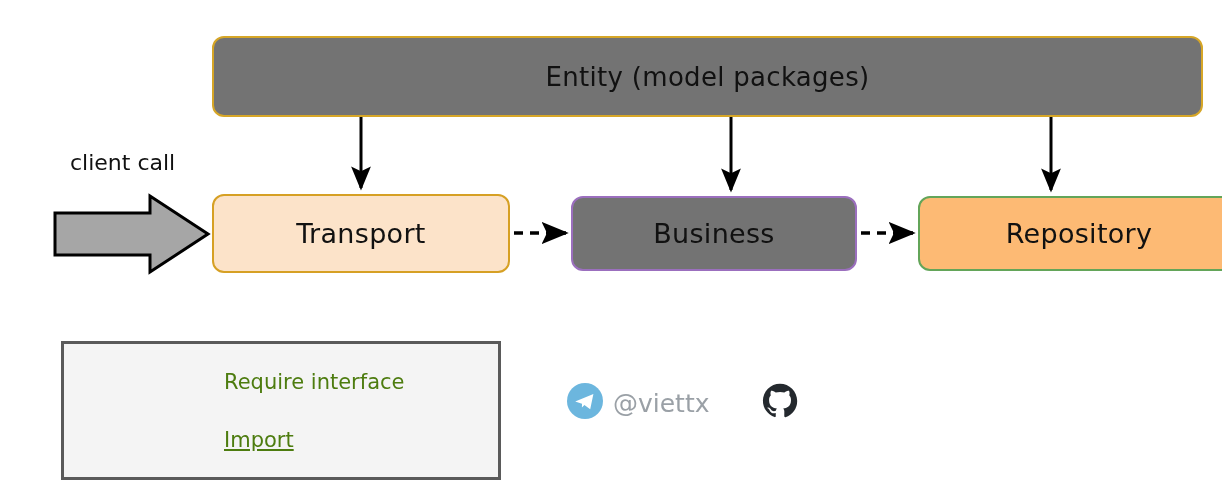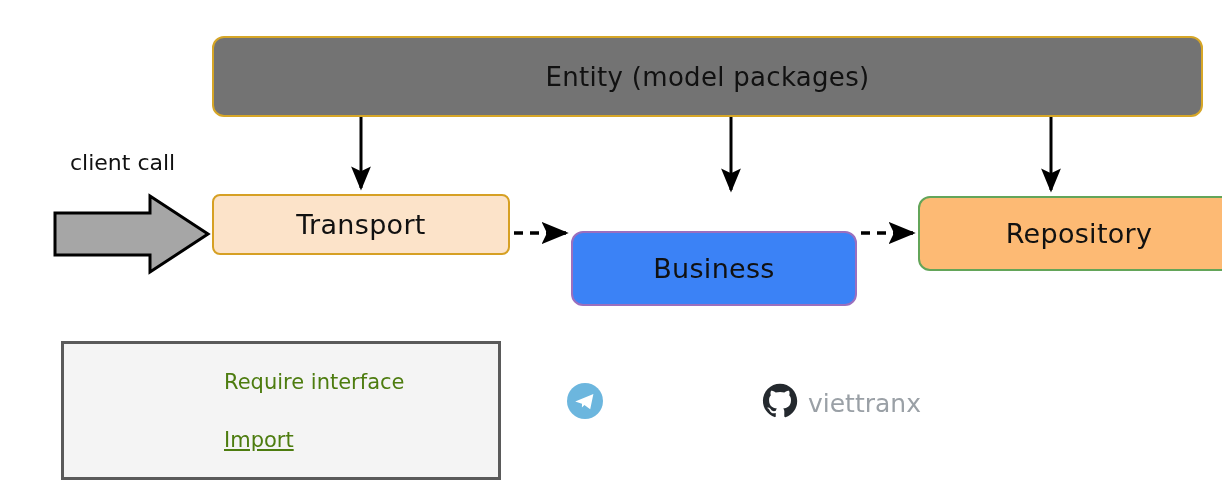"Transport" #transport-node { border-radius: 8px -> none; height: 61px -> 79px }
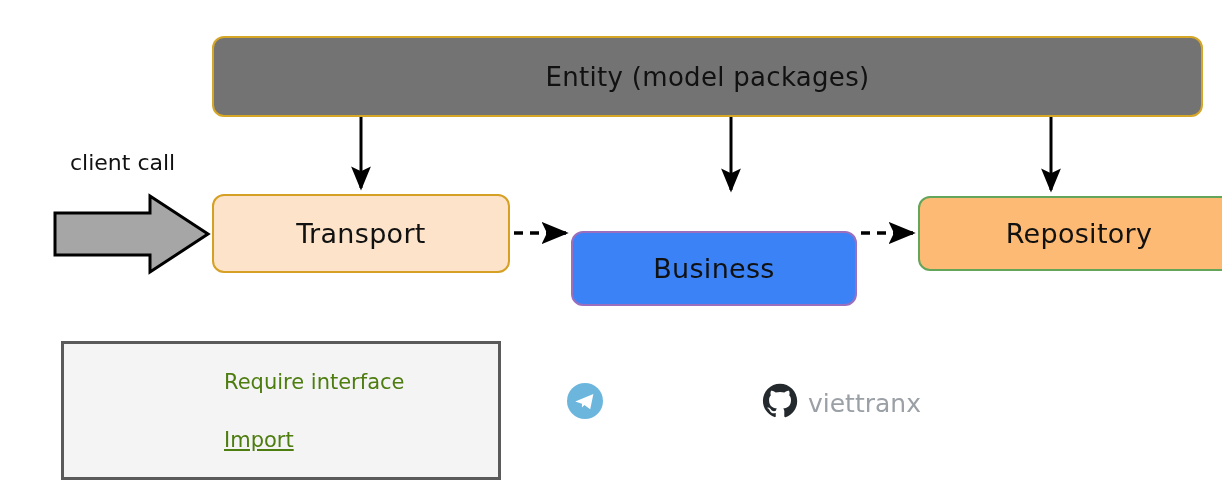"Business" #business-node { background: #3b82f6 -> #737373; margin-top: 35px -> none }
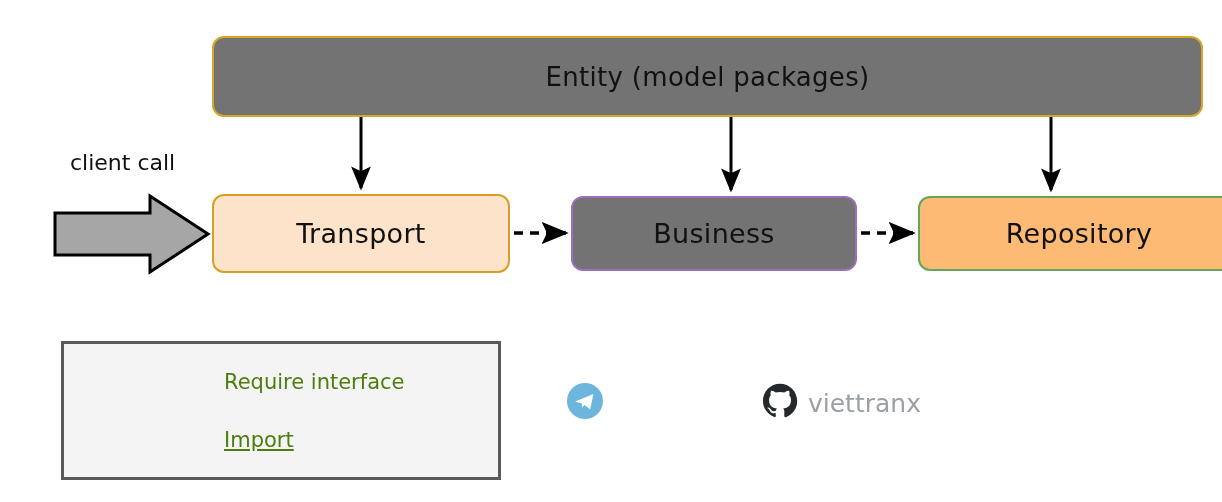"@viettx" span.social-handle { html: none -> <span>@viettx</span> }
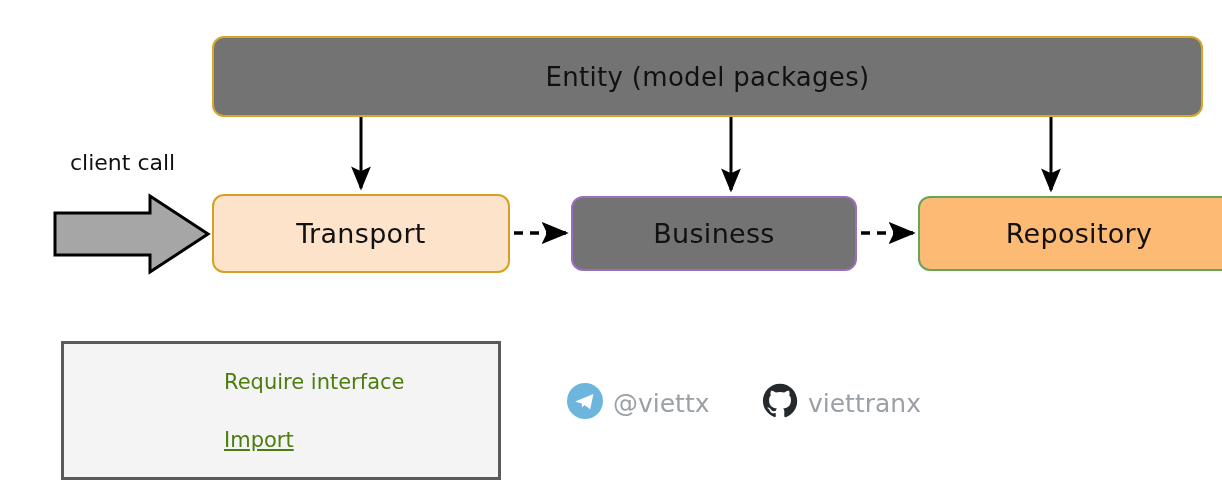"viettranx" span.social-handle { html: <span>viettranx</span> -> none }
